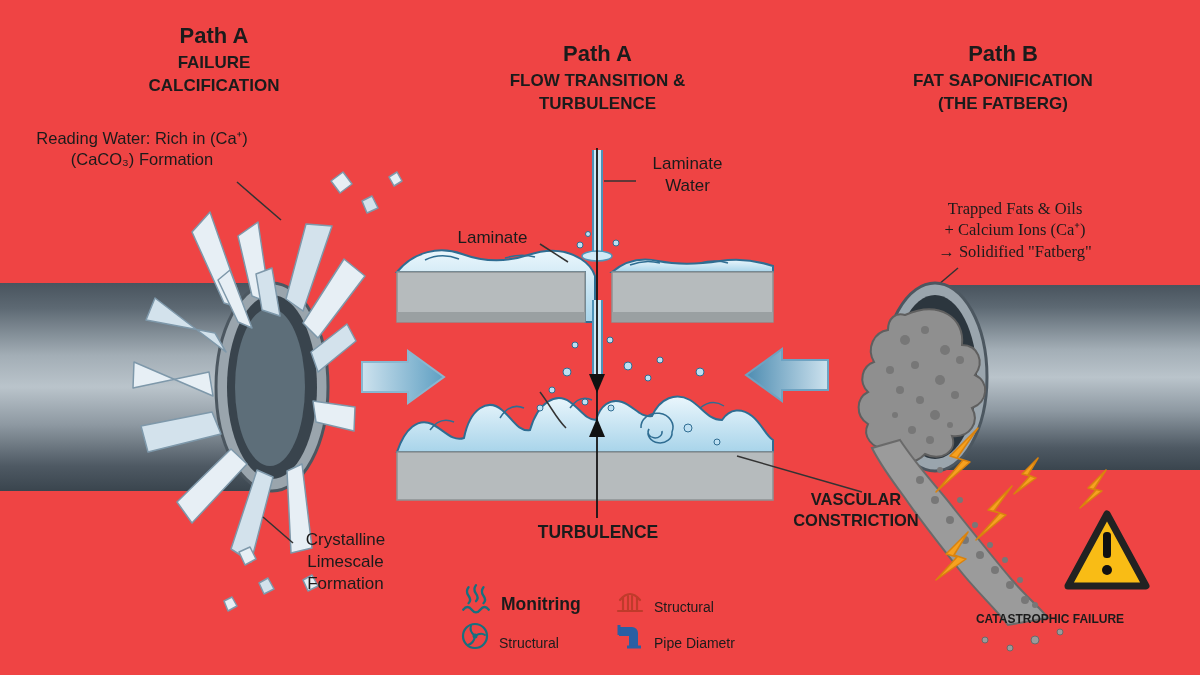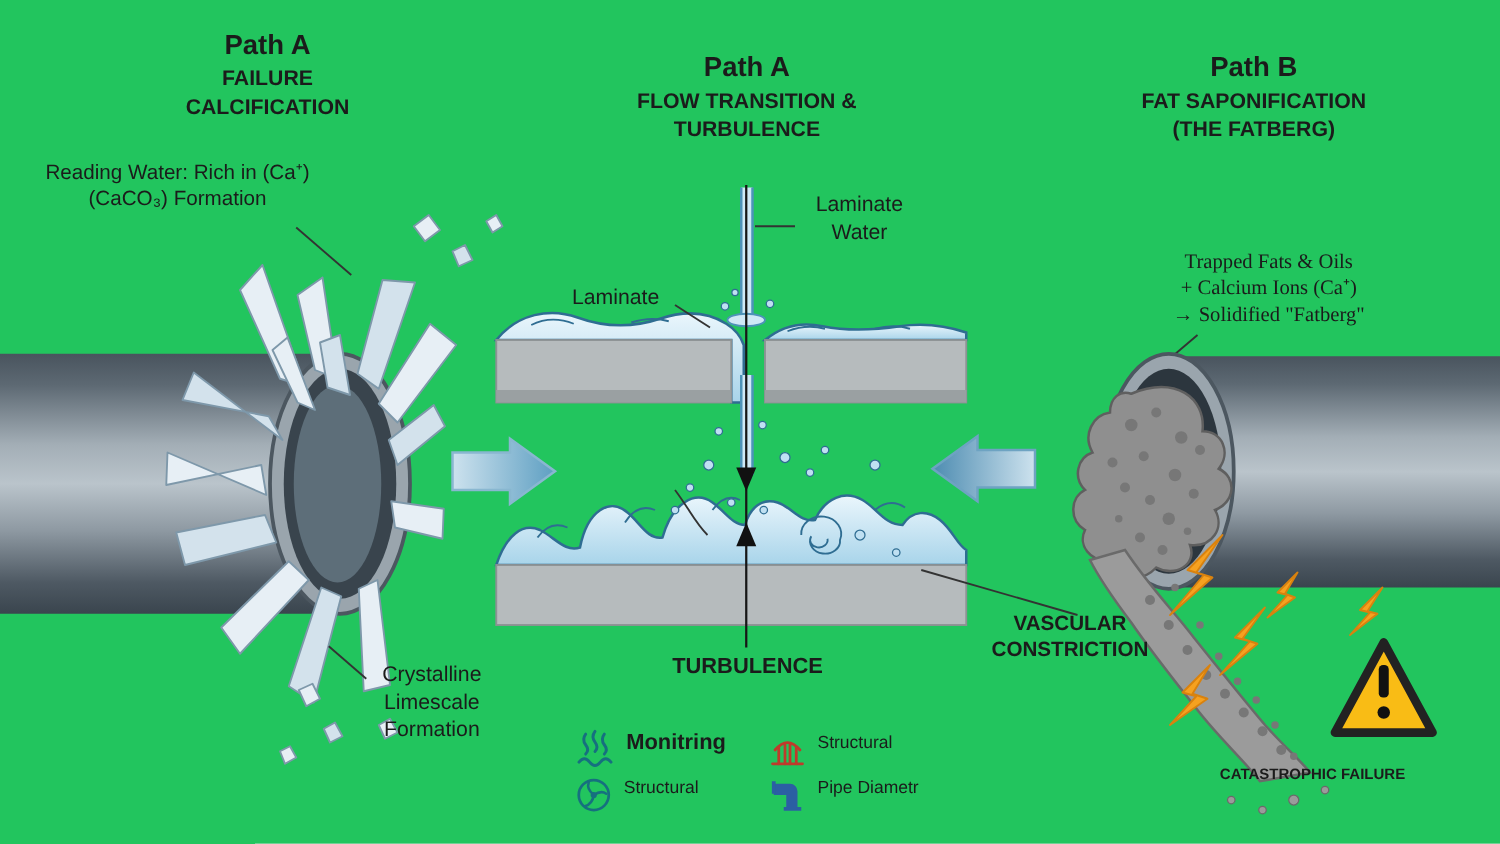"Path A" .stage { background: #22c55e -> #ef4444 }
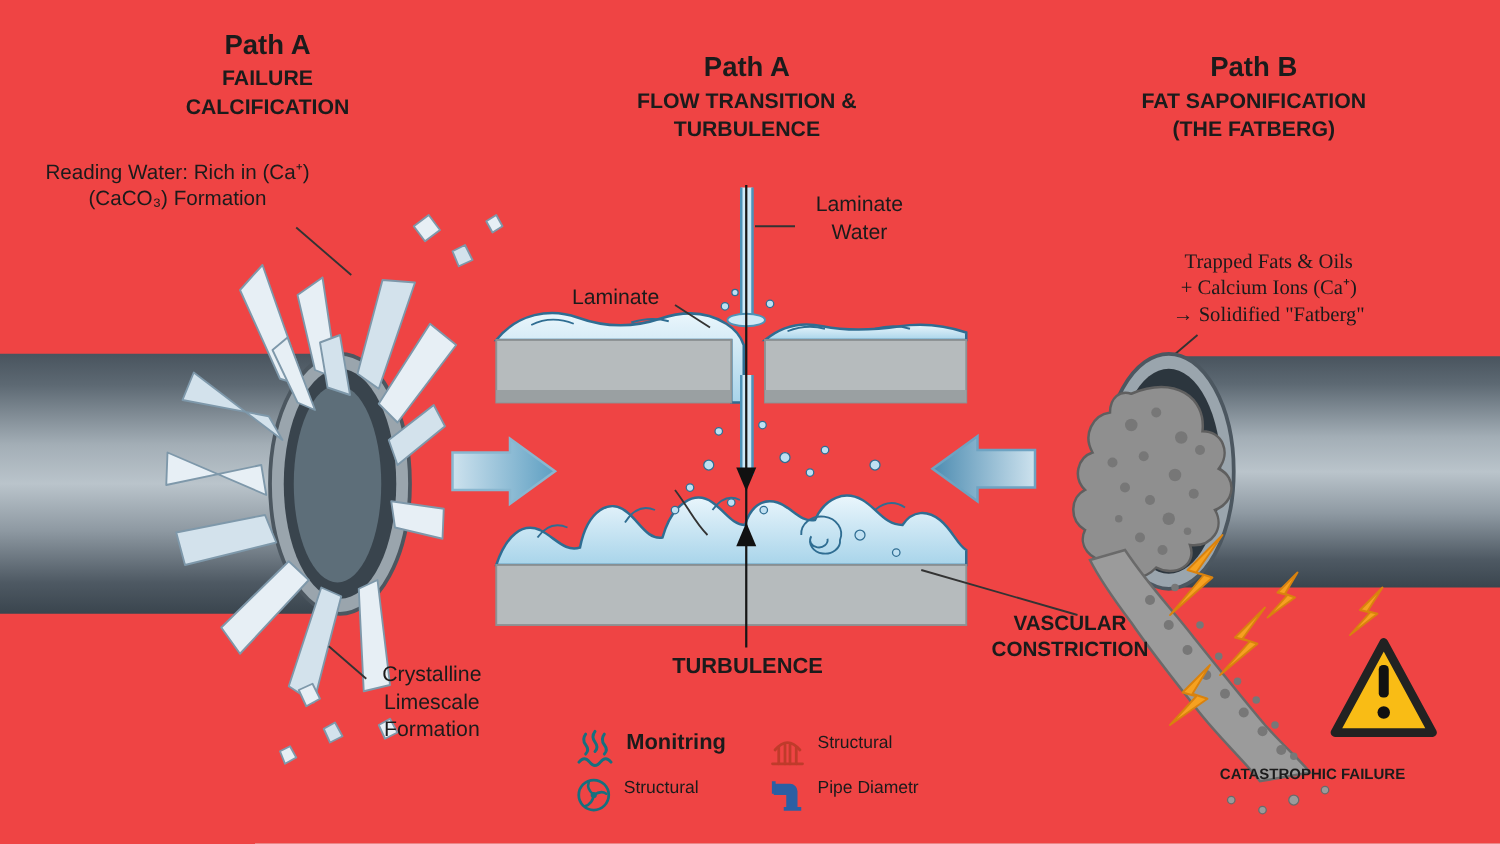"Monitring" .legend-item { align-items: flex-start -> flex-end }
